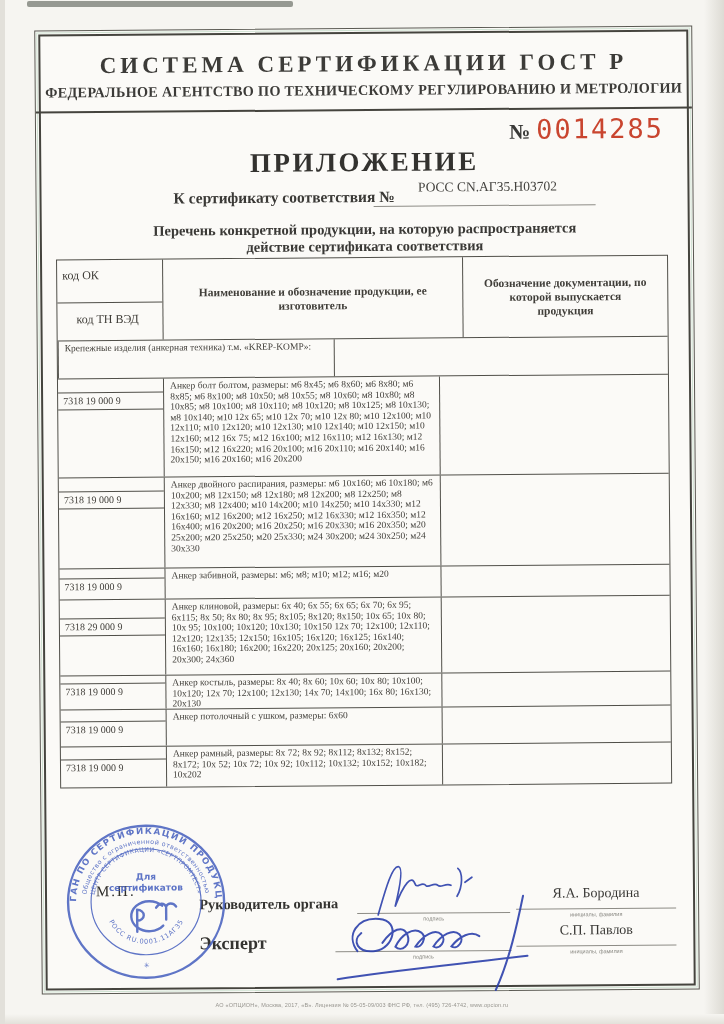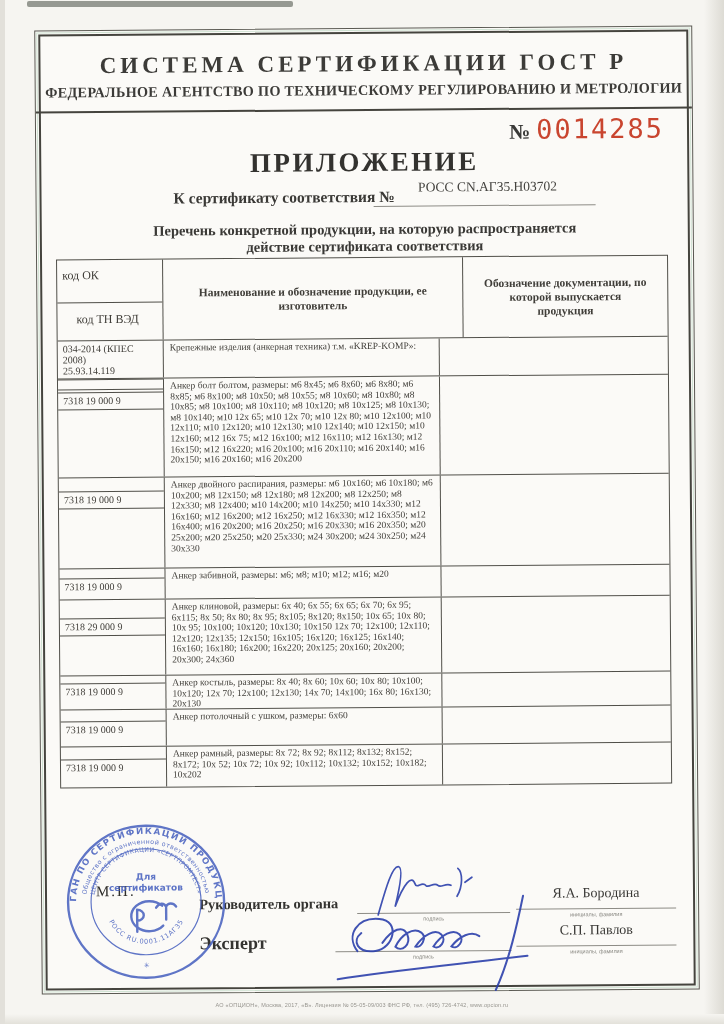"034-2014 (КПЕС 2008)" div.c1 { html: <div> <div> <span>034-2014 (КПЕС 2008)</span> <span>25.93.14.119</span> </div> <div></div> <div></div> </div> -> none }
